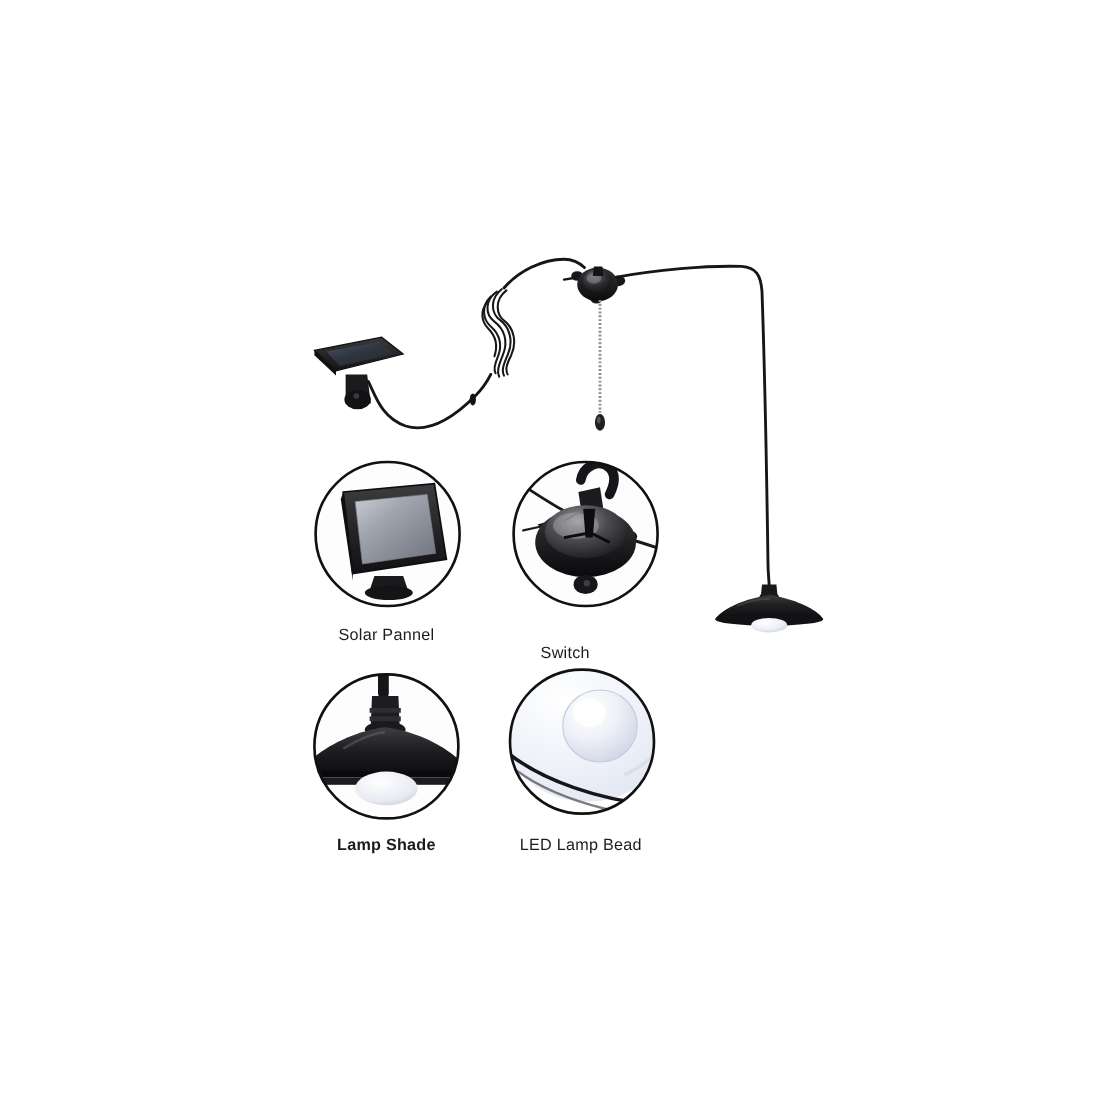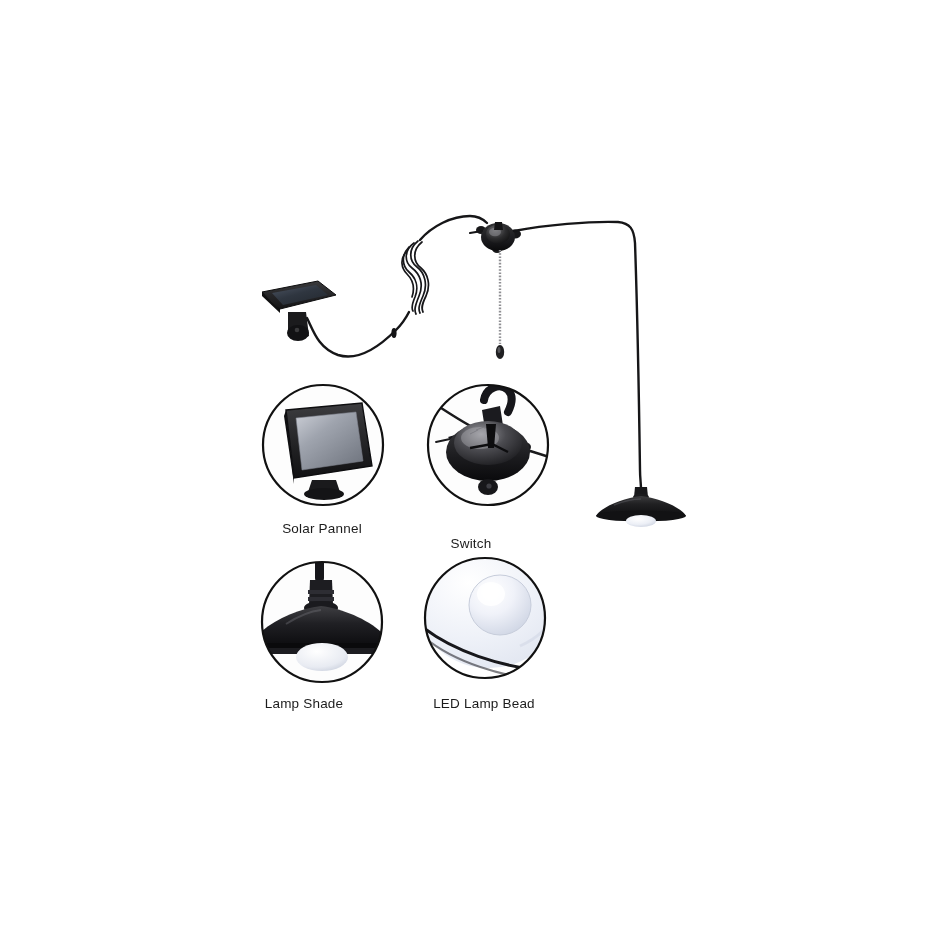"Lamp Shade" #label-lamp-shade { font-weight: none -> bold; left: 304px -> 322px }
